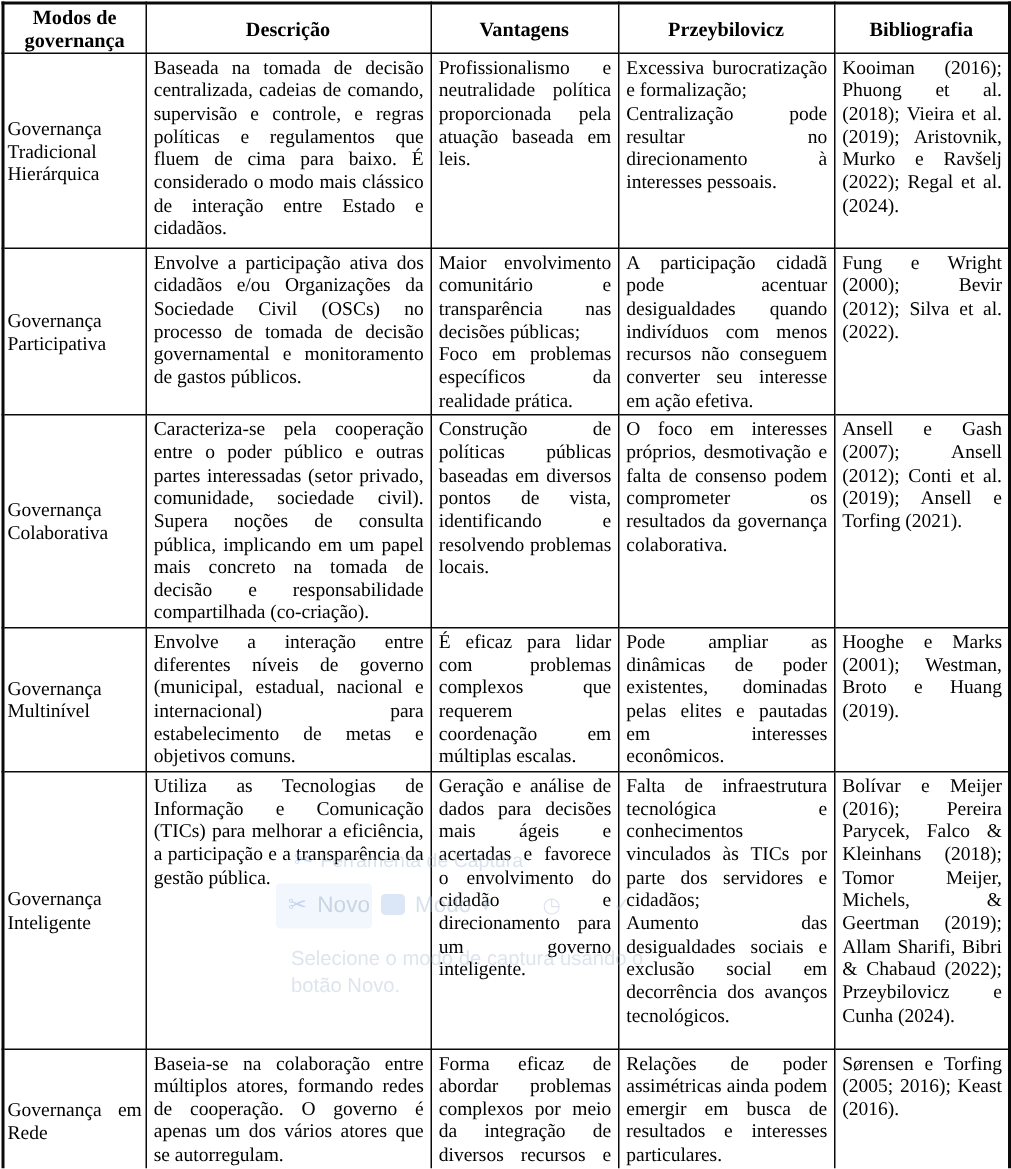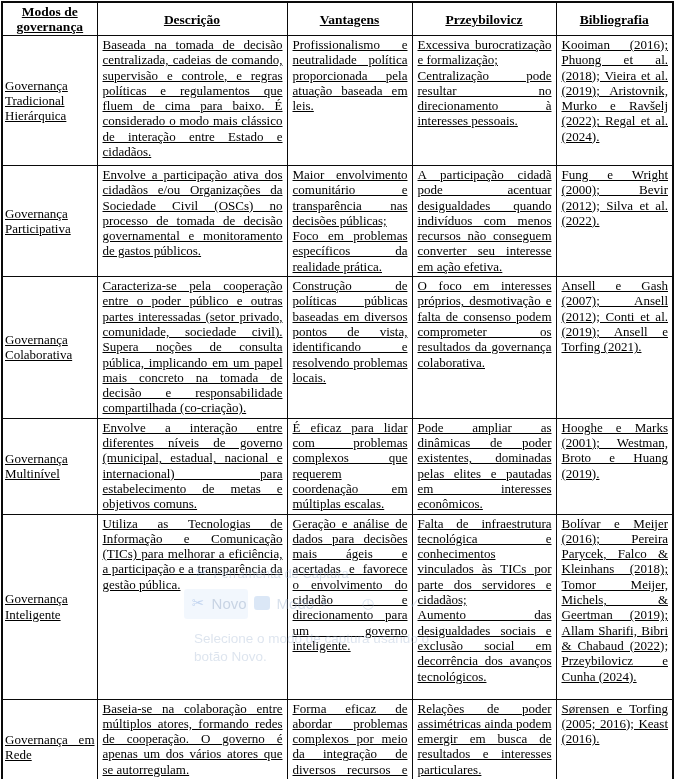"Modos de governança" table.gov th, table.gov td { text-decoration: underline -> none }
